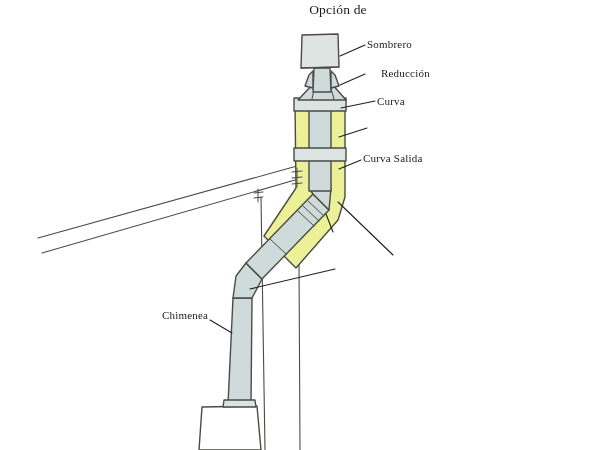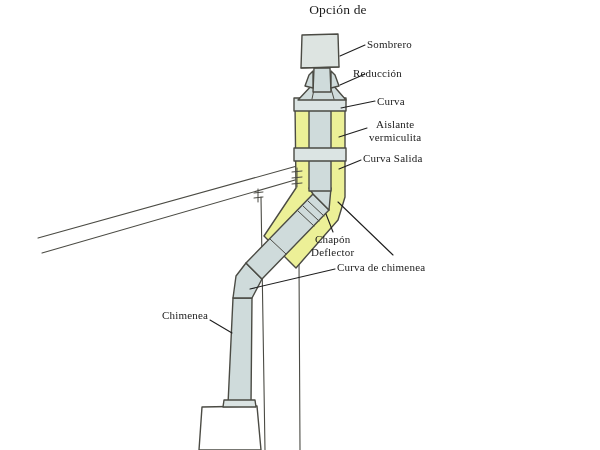"Reducción" div.lbl { left: 353px -> 381px }
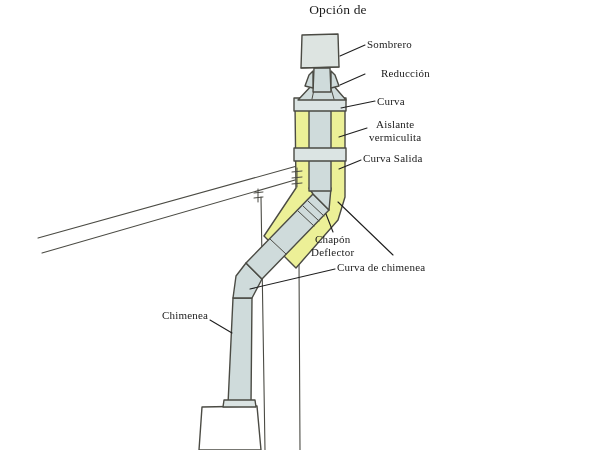"Aislante" div.lbl { html: <div> <span>Aislante</span> <span>vermiculita</span> </div> -> none }
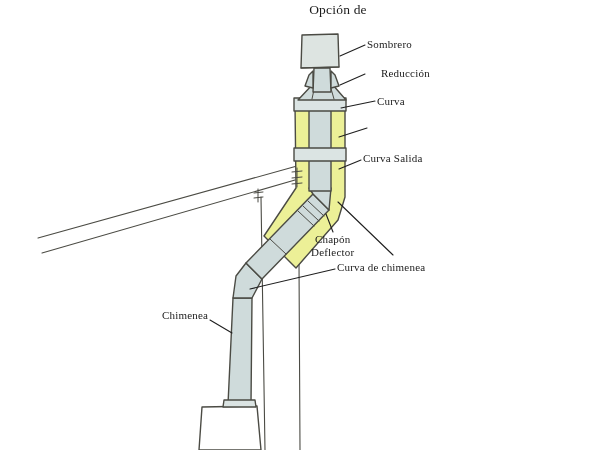"Chapón" div.lbl { html: <div> <span>Chapón</span> <span>Deflector</span> </div> -> none }
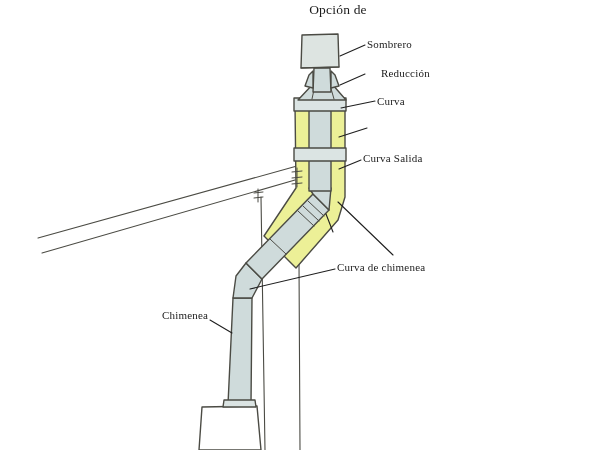"Curva de chimenea" div.lbl { html: <div>Curva de chimenea</div> -> none }
